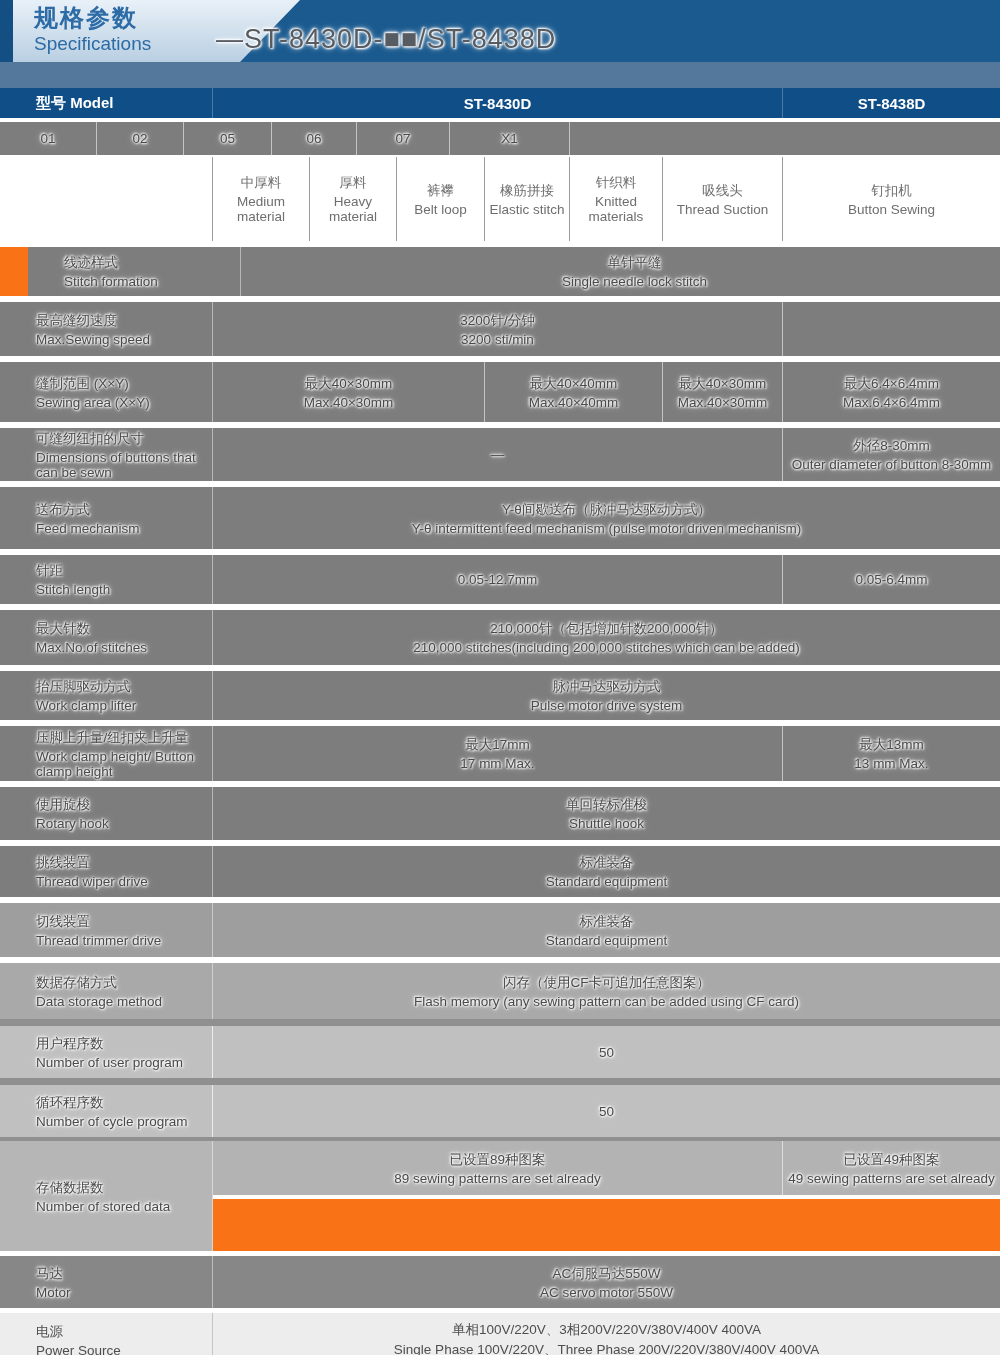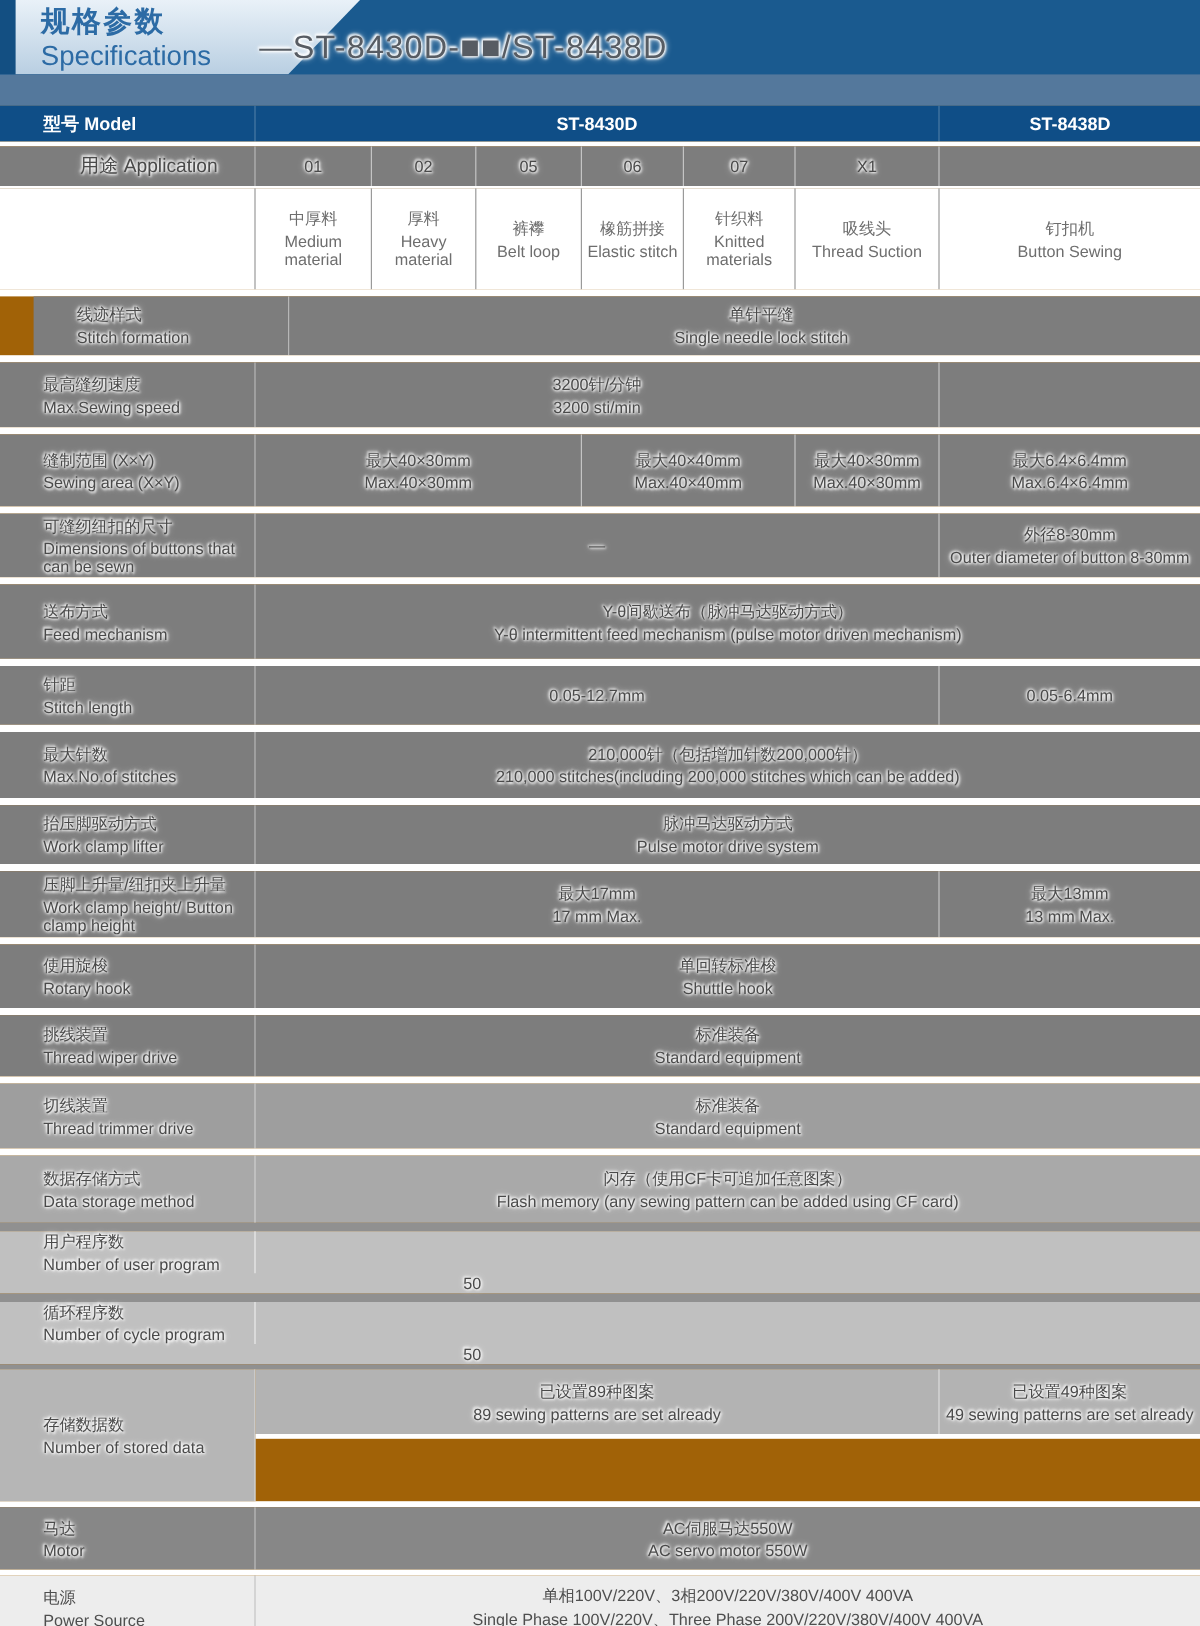"规格参数" .page { background: #a16207 -> #f97316 }
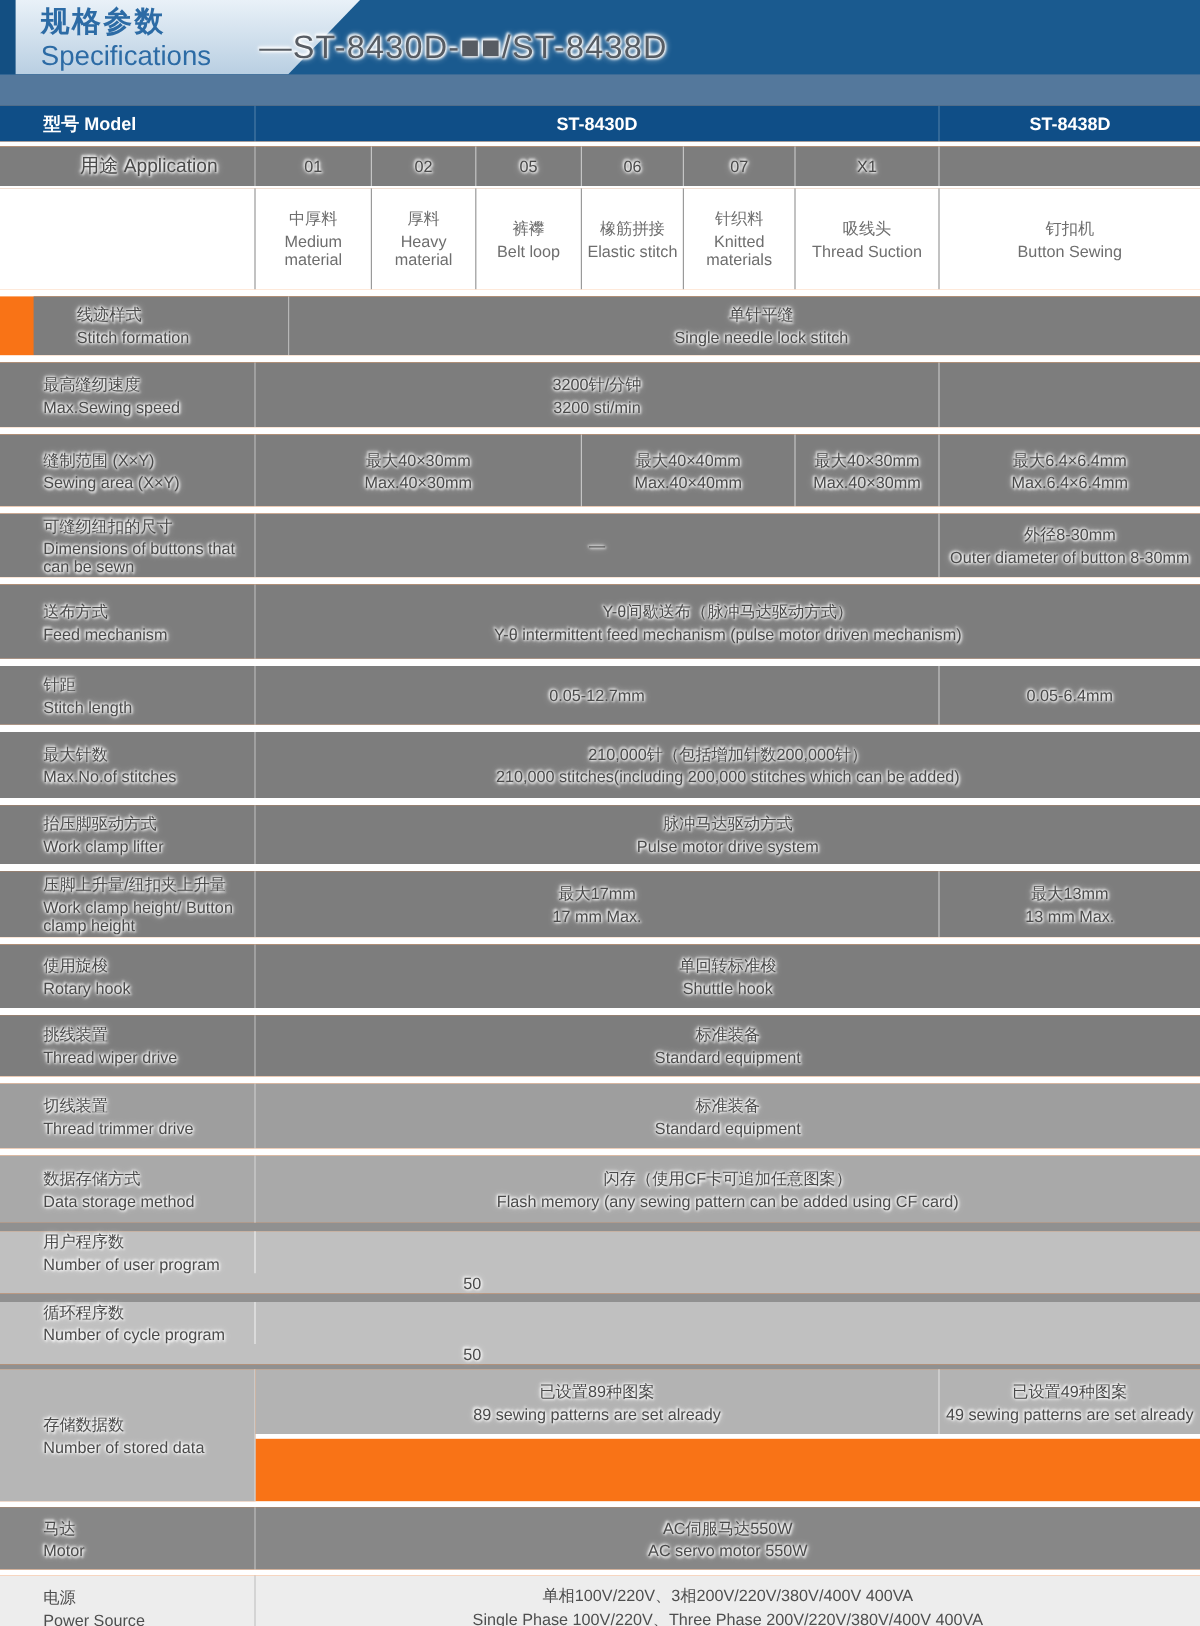"Specifications" .title-en { font-size: 23px -> 19px }
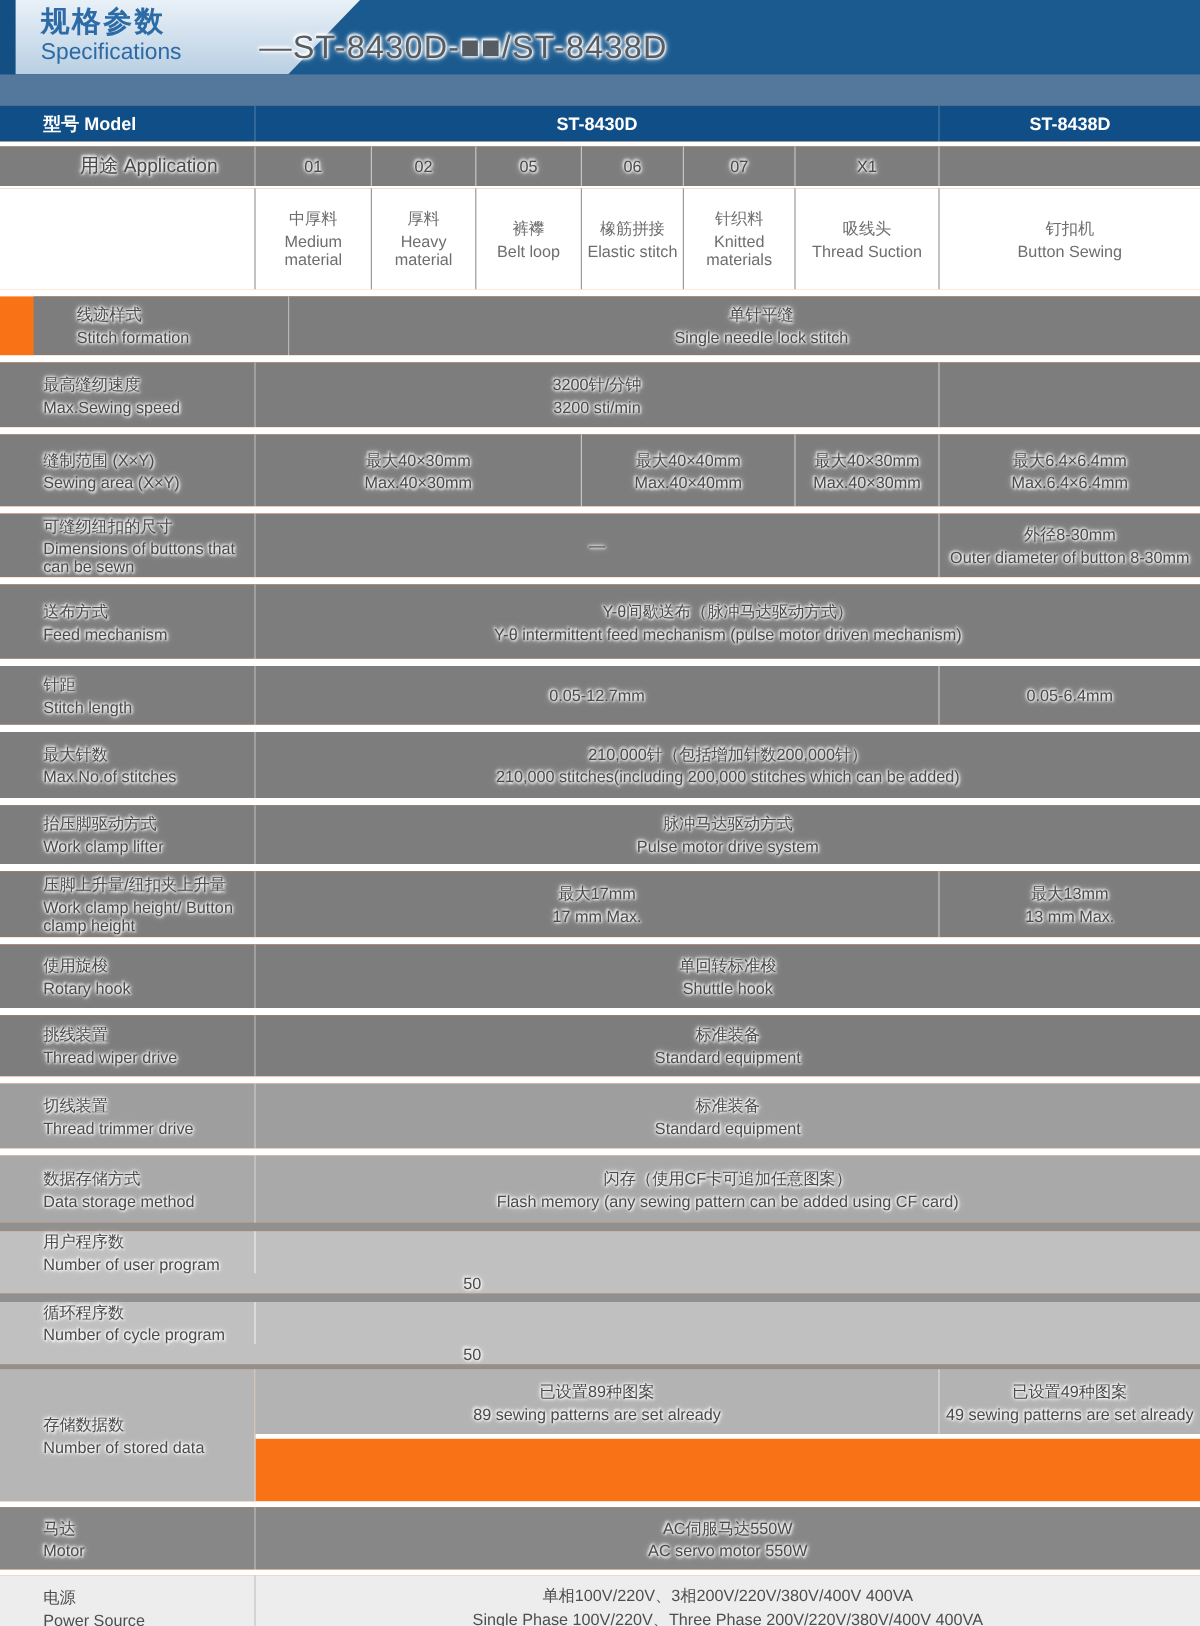"用途 Application" div.lbl { html: <div>用途 Application</div> -> none }
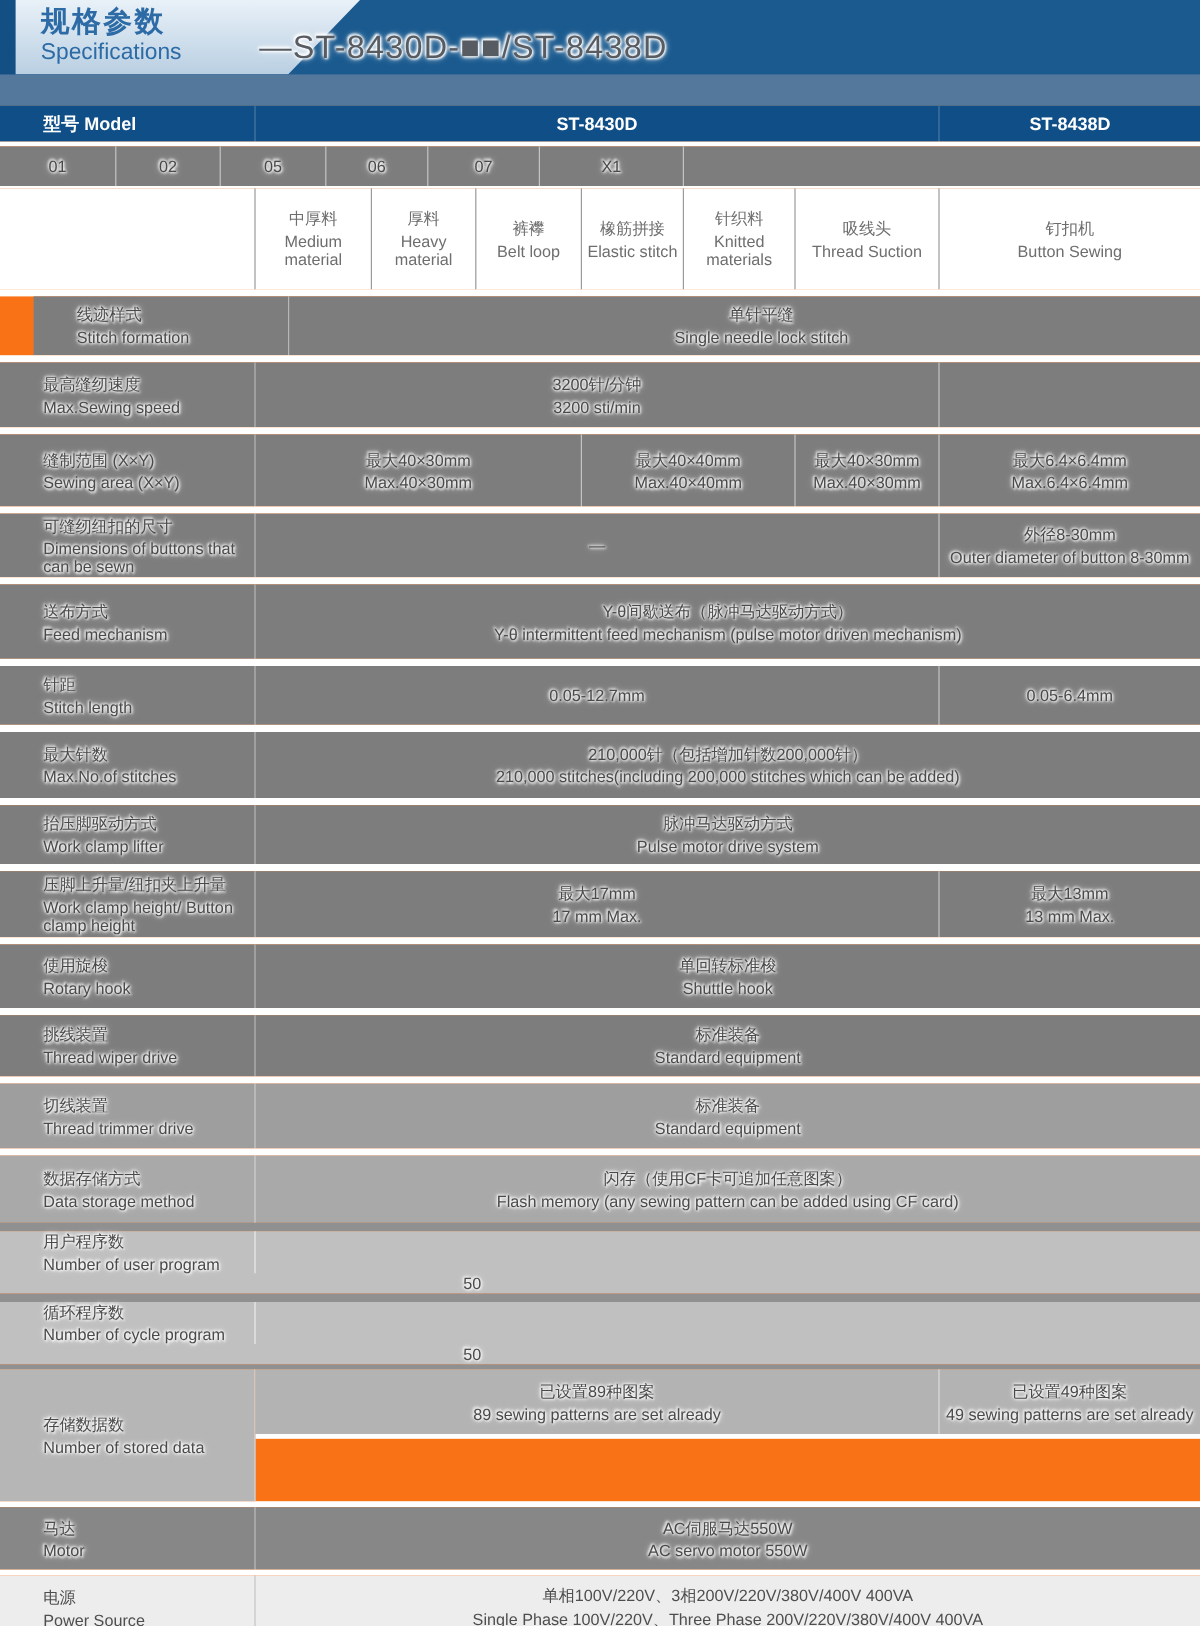"用户程序数" .bg-prog { flex-direction: column -> none }
